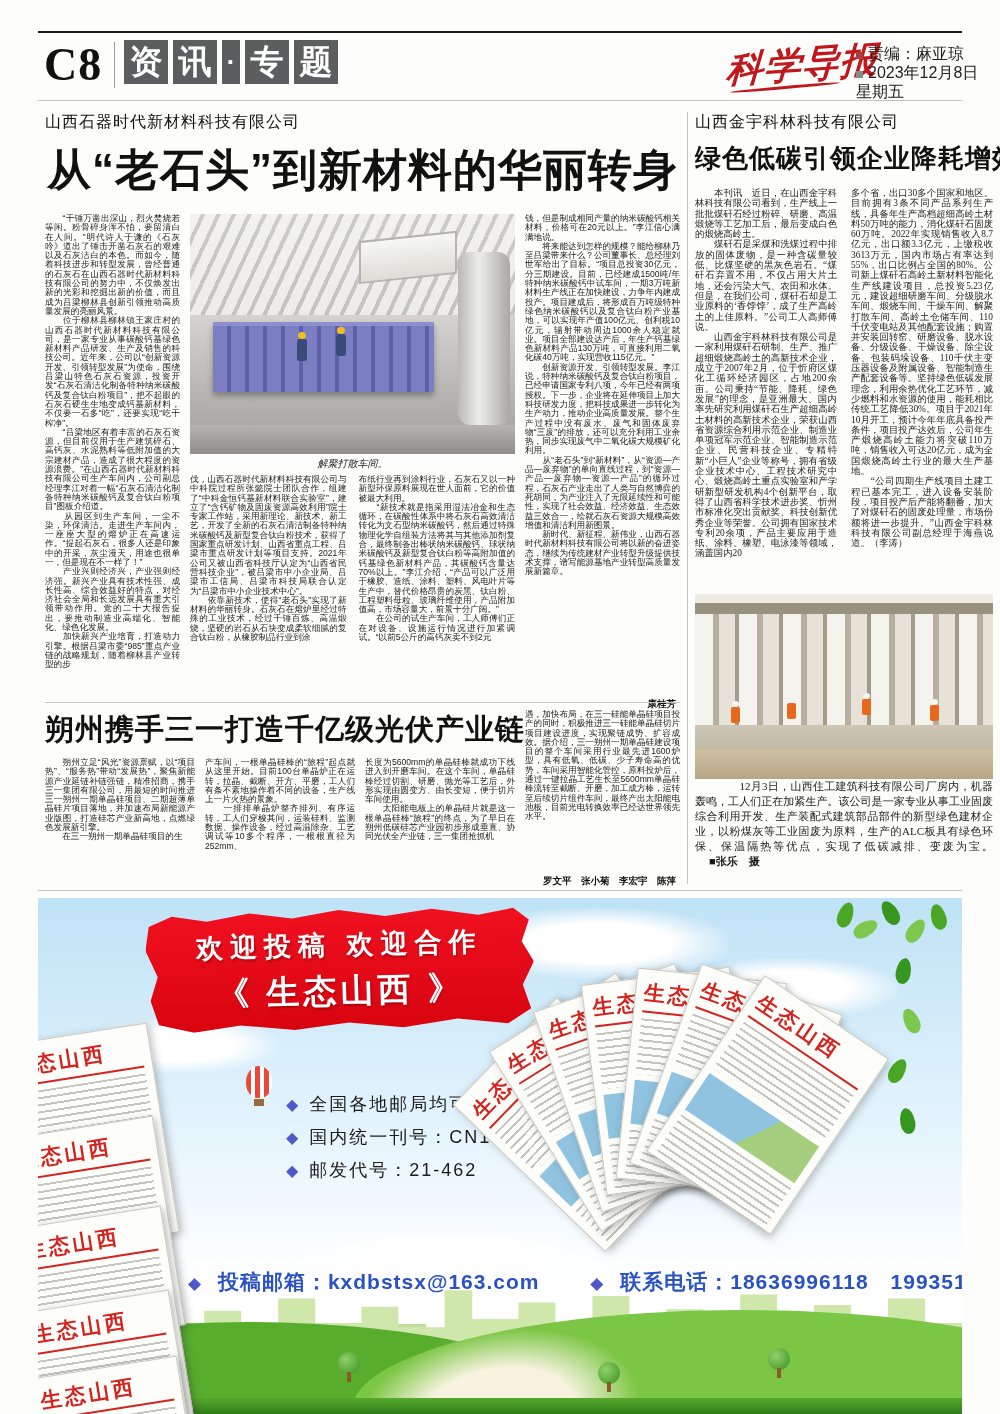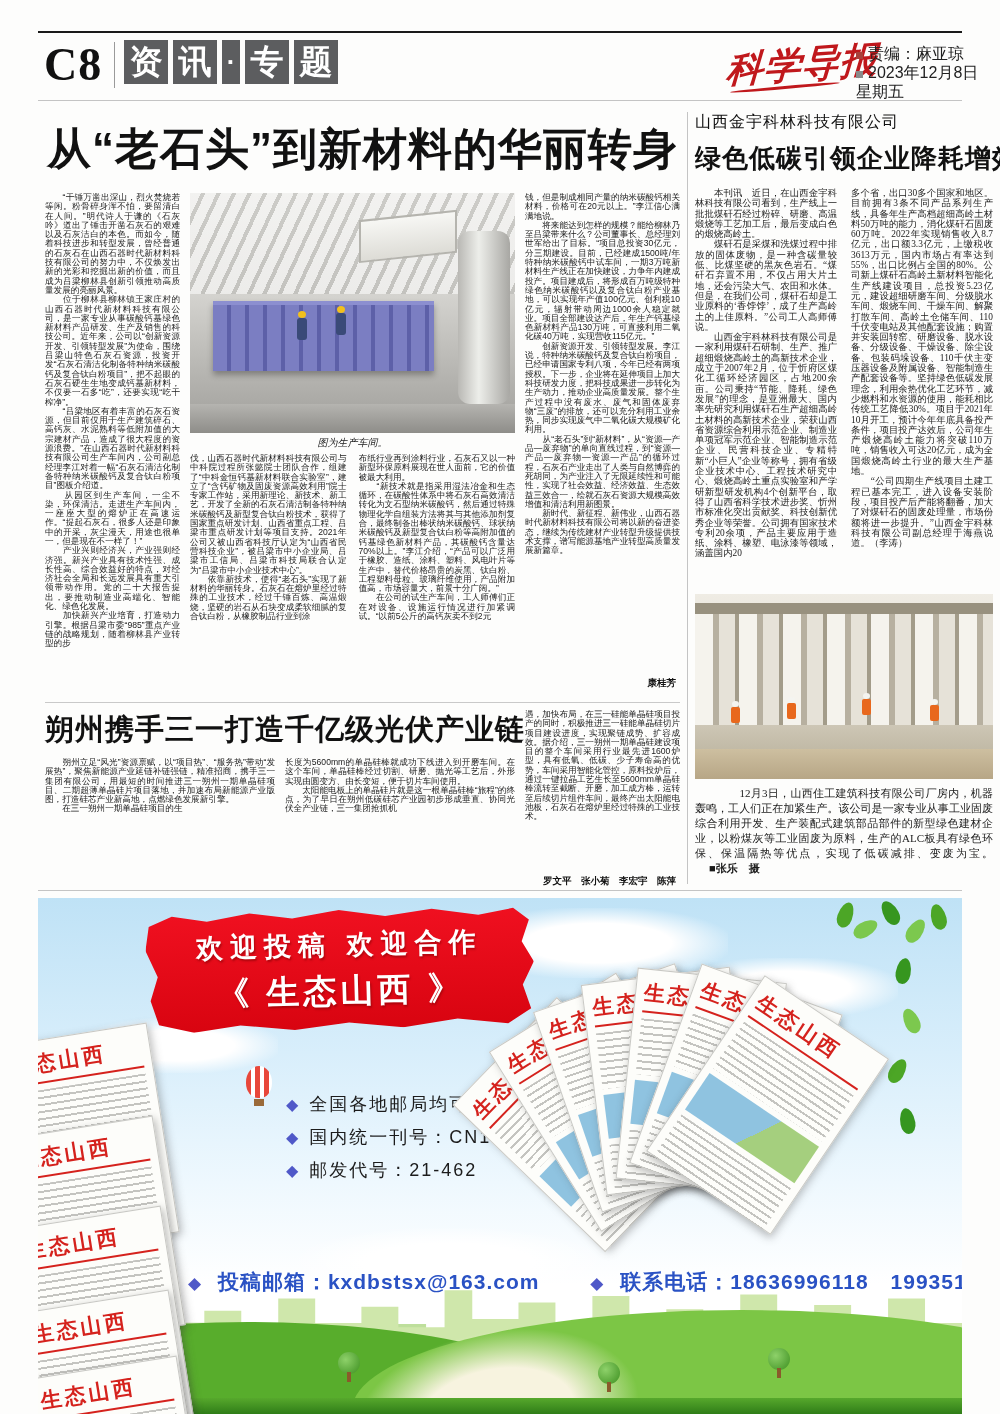"山西石器时代新材料科技有限公司" div.kicker { html: none -> <div>山西石器时代新材料科技有限公司</div> }
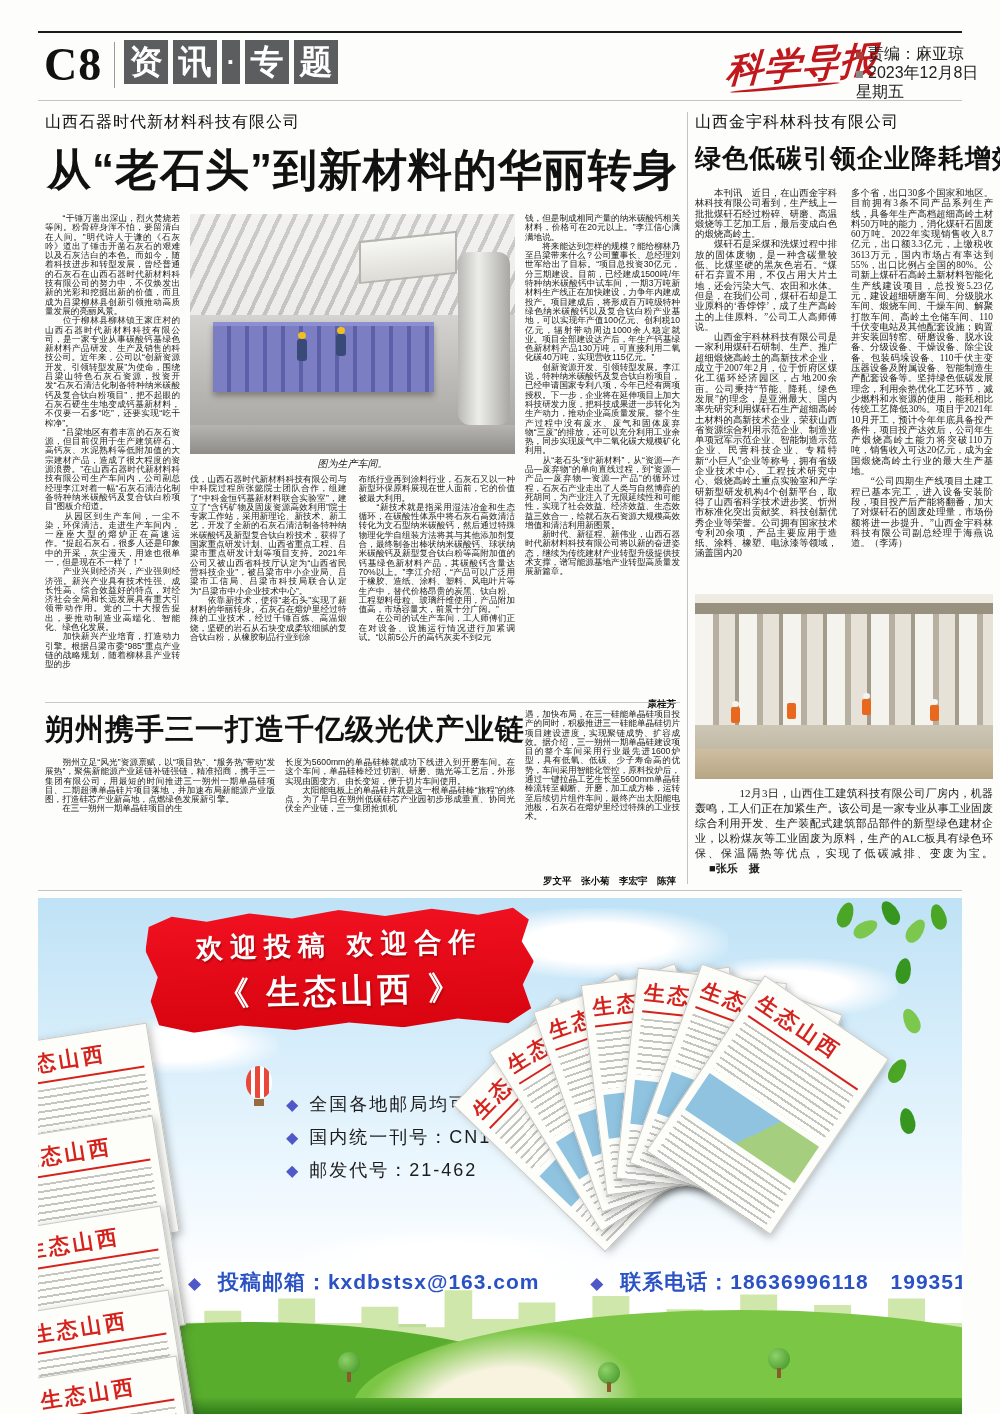"图为生产车间。" div.photo-caption { text: 图为生产 -> 解聚打散 }
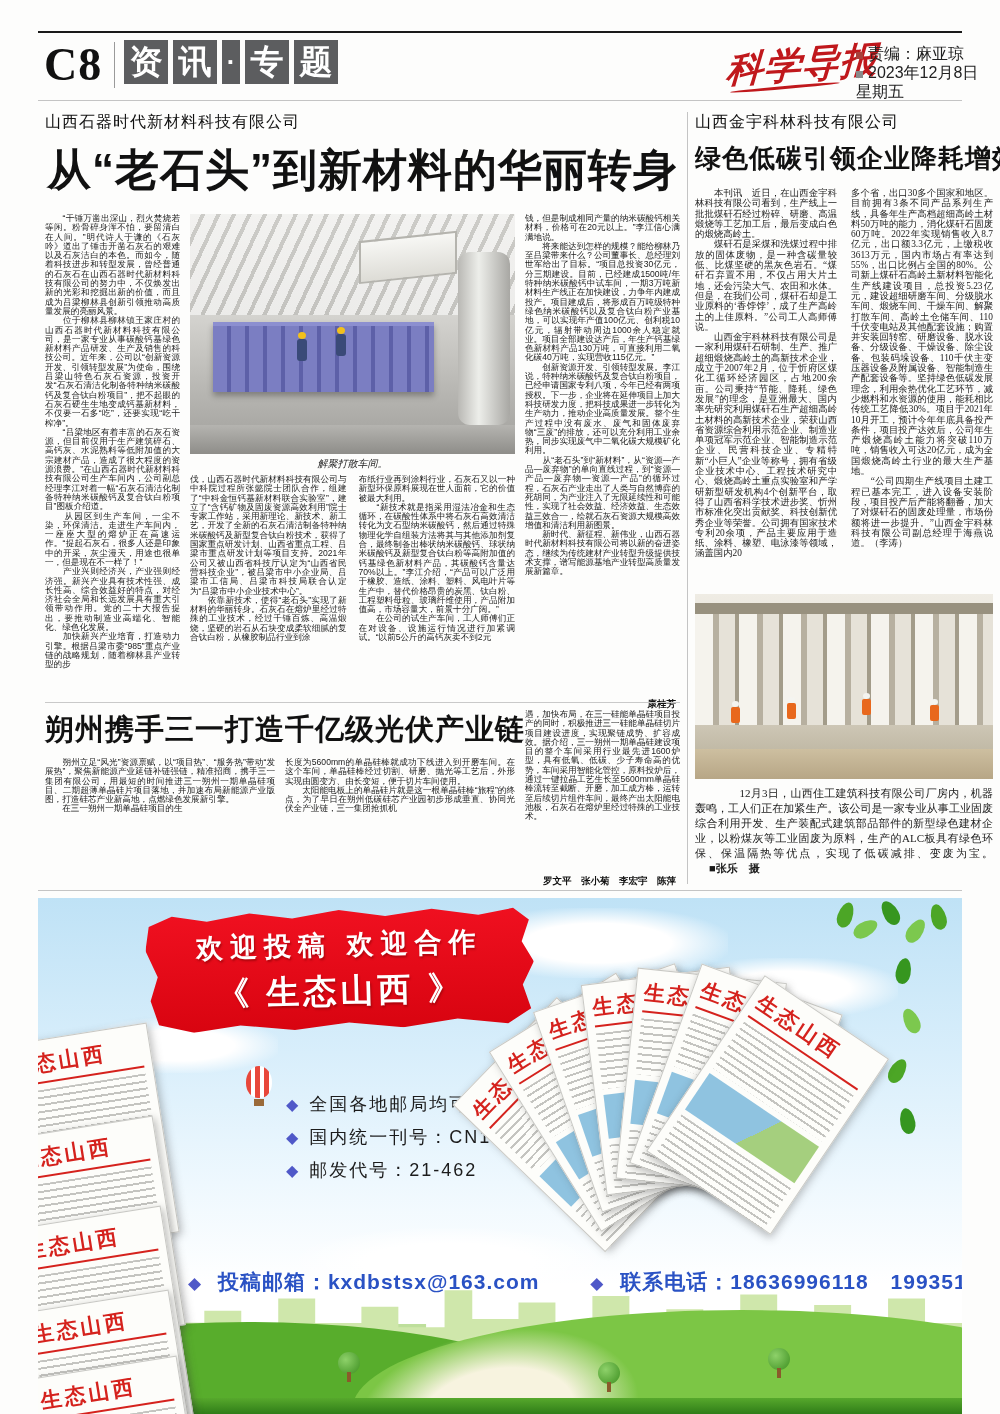"遇，加快布局，在三一硅能单晶硅项目投产的同时，积极推进三一硅能单晶硅切片项目建设" div.bodytxt { text: 石灰石在熔炉里经过特殊的工业技术 -> 目前光电转换效率已经达世界领先水平 }
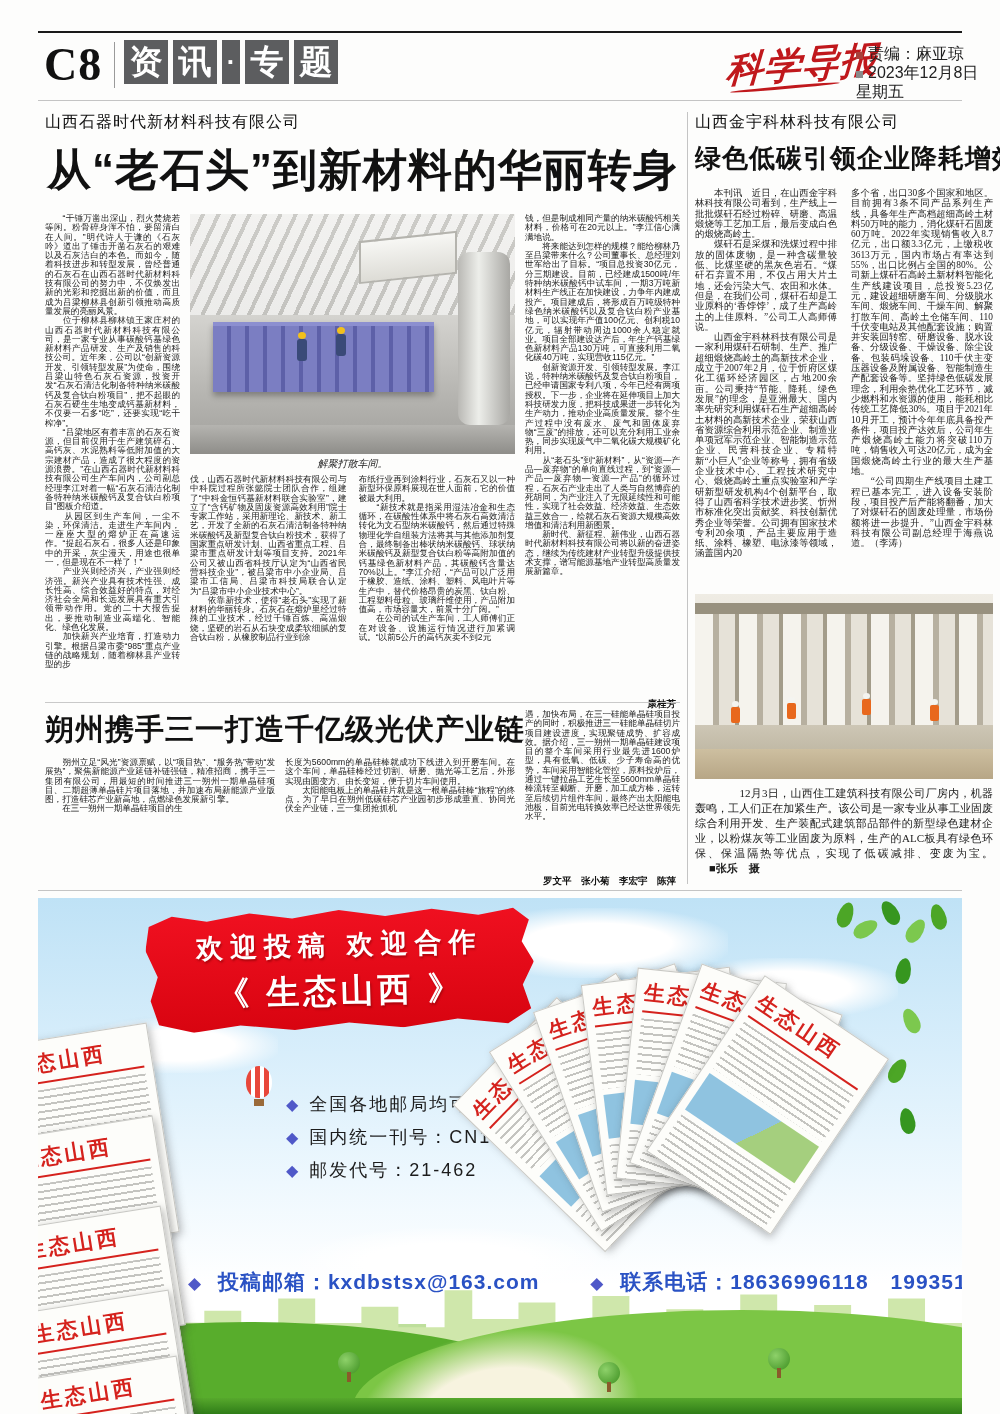"产车间，一根单晶硅棒的“旅程”起点就从这里开始。目前100台单晶炉正在运转，拉晶" div.bodytxt { html: none -> <div>产车间，一根单晶硅棒的“旅程”起点就从这里开始。目前100台单晶炉正在运转，拉晶、截断、开方、平磨，工人们有条不紊地操作着不同的设备，生产线上一片火热的景象。 一排排单晶炉整齐排列、有序运转，工人们穿梭其间，运装硅料、监测数据、操作设备，经过高温除杂、工艺调试等10多个程序，一根根直径为252mm、</div> }
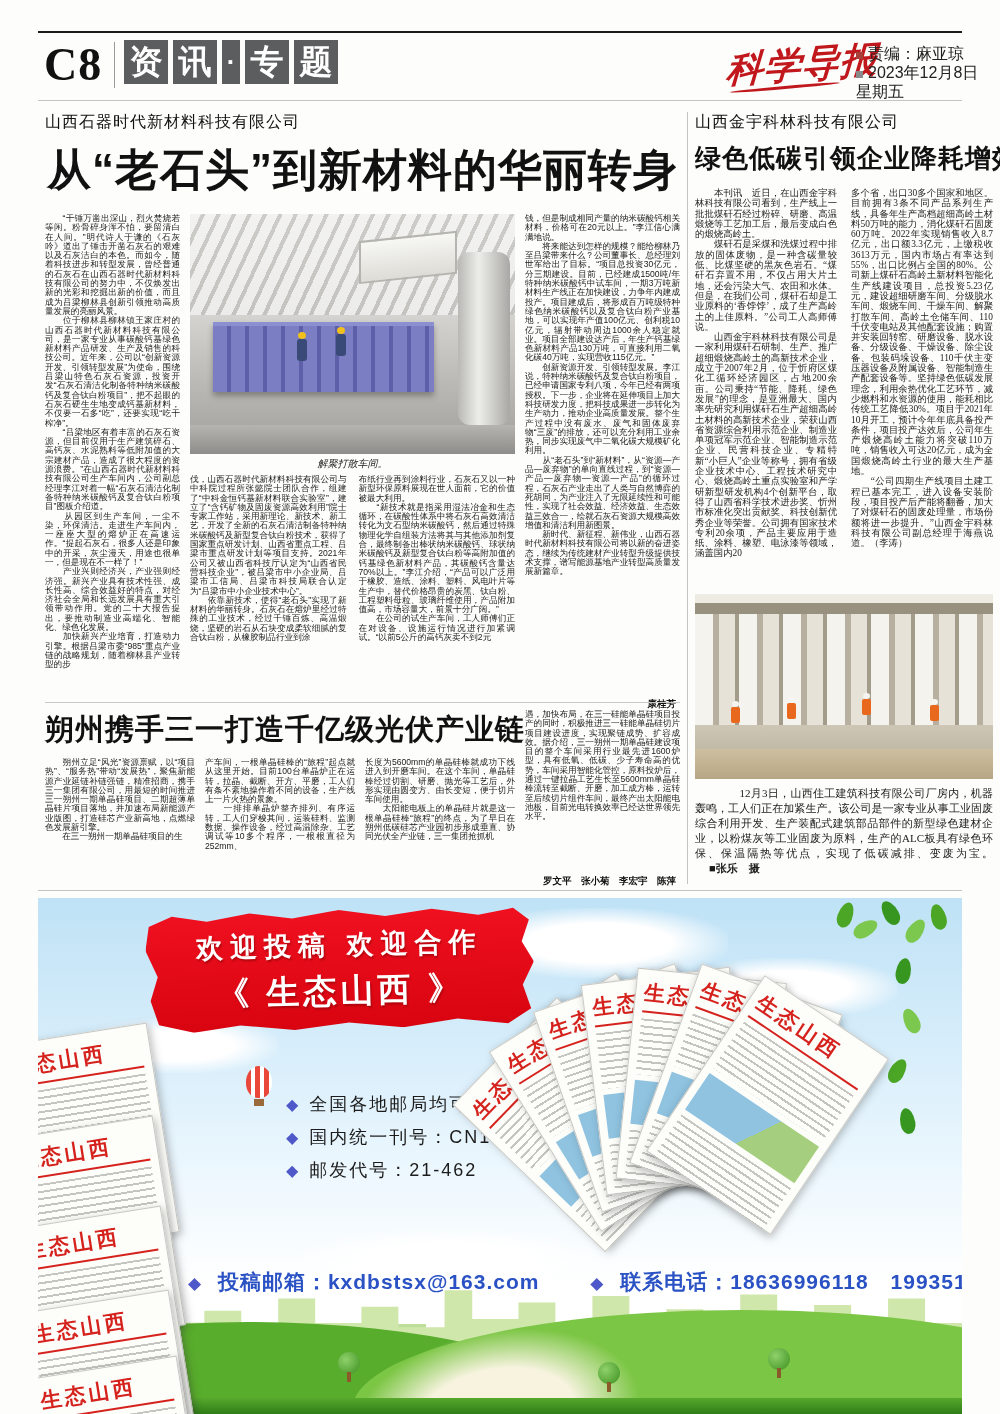"12月3日，山西住工建筑科技有限公司厂房内，机器轰鸣，工人们正在加紧生产。该公司" .rc-caption { margin-top: 7px -> none }
